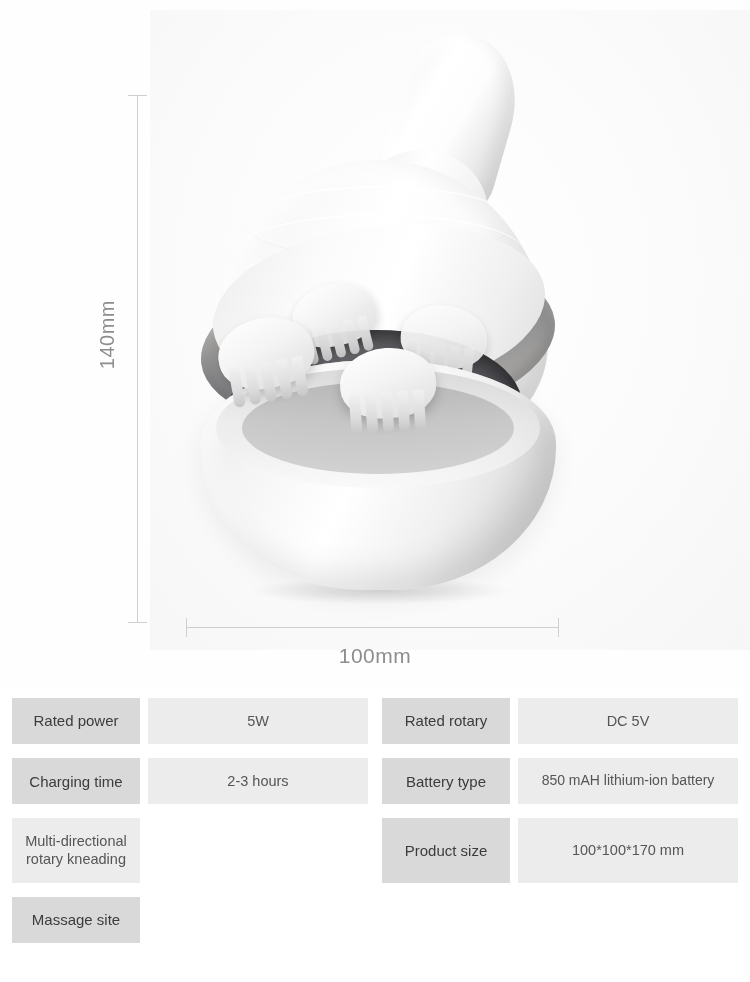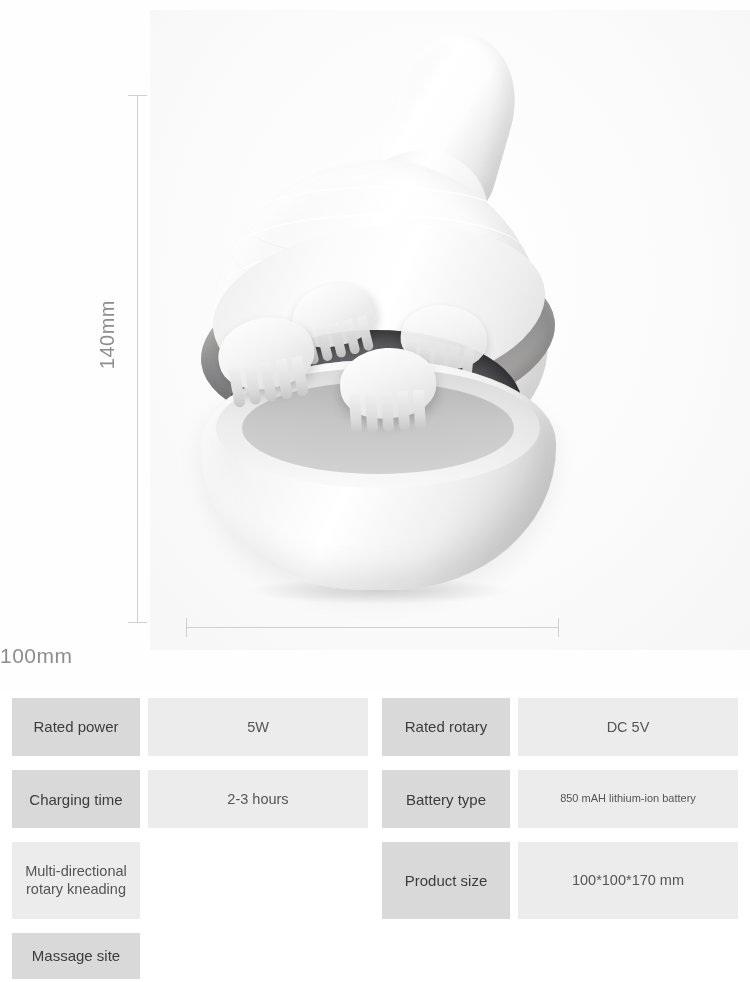"100mm" .dim-h-label { text-align: left -> center }
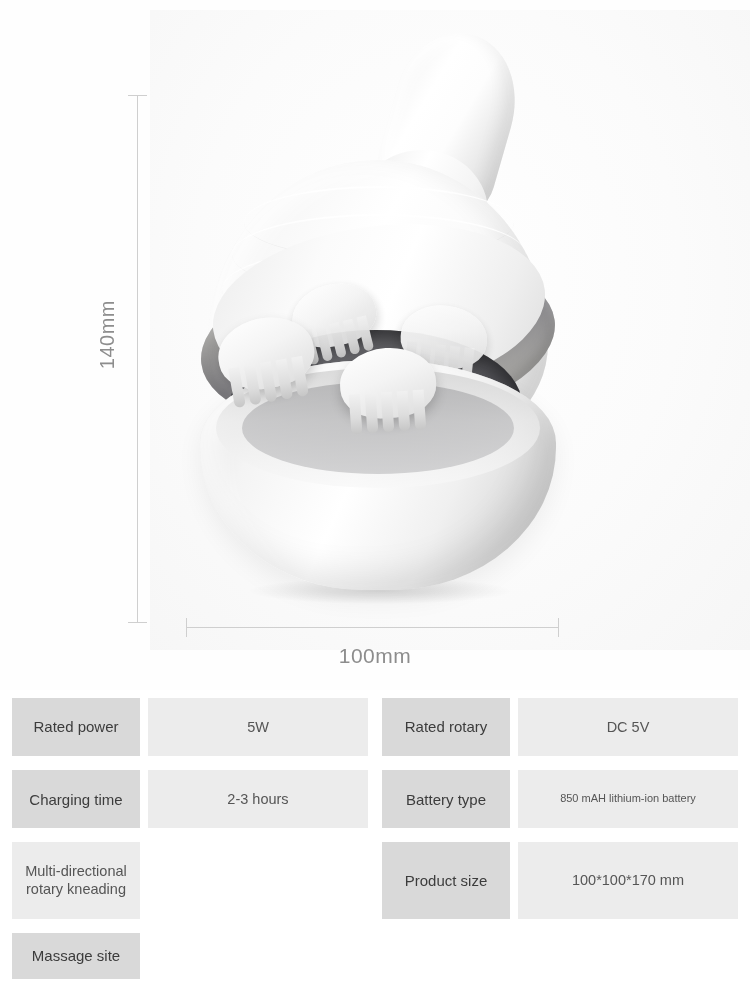"5W" .spec-val { padding: 20px 4px -> 14px 4px }
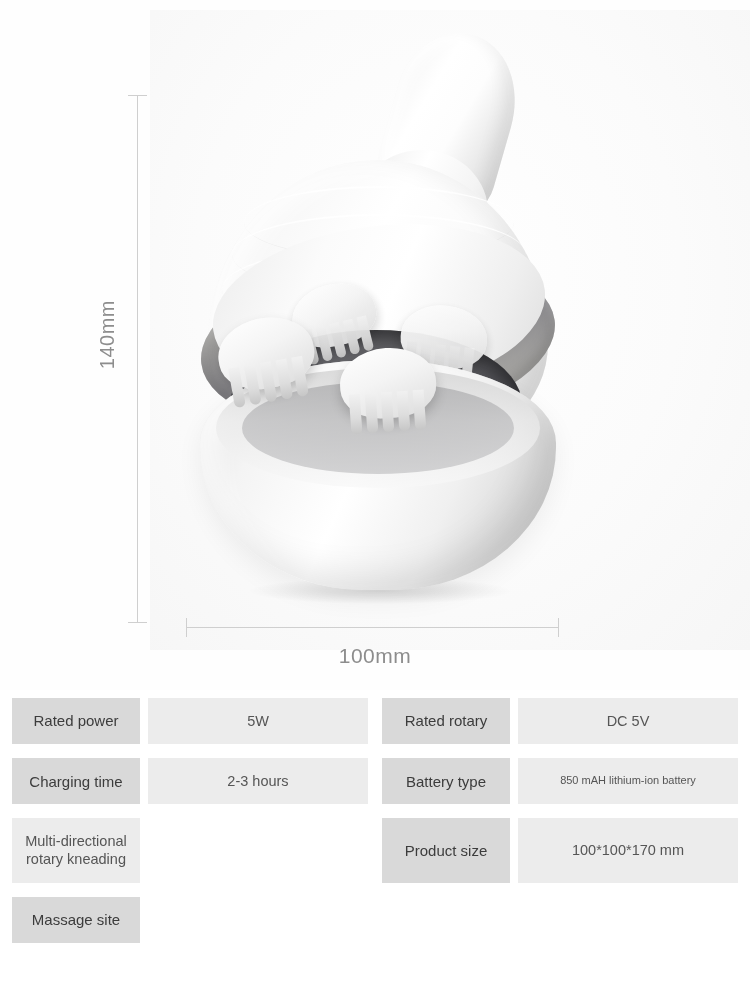"850 mAH lithium-ion battery" div.spec-val { font-size: 11px -> 14px }
